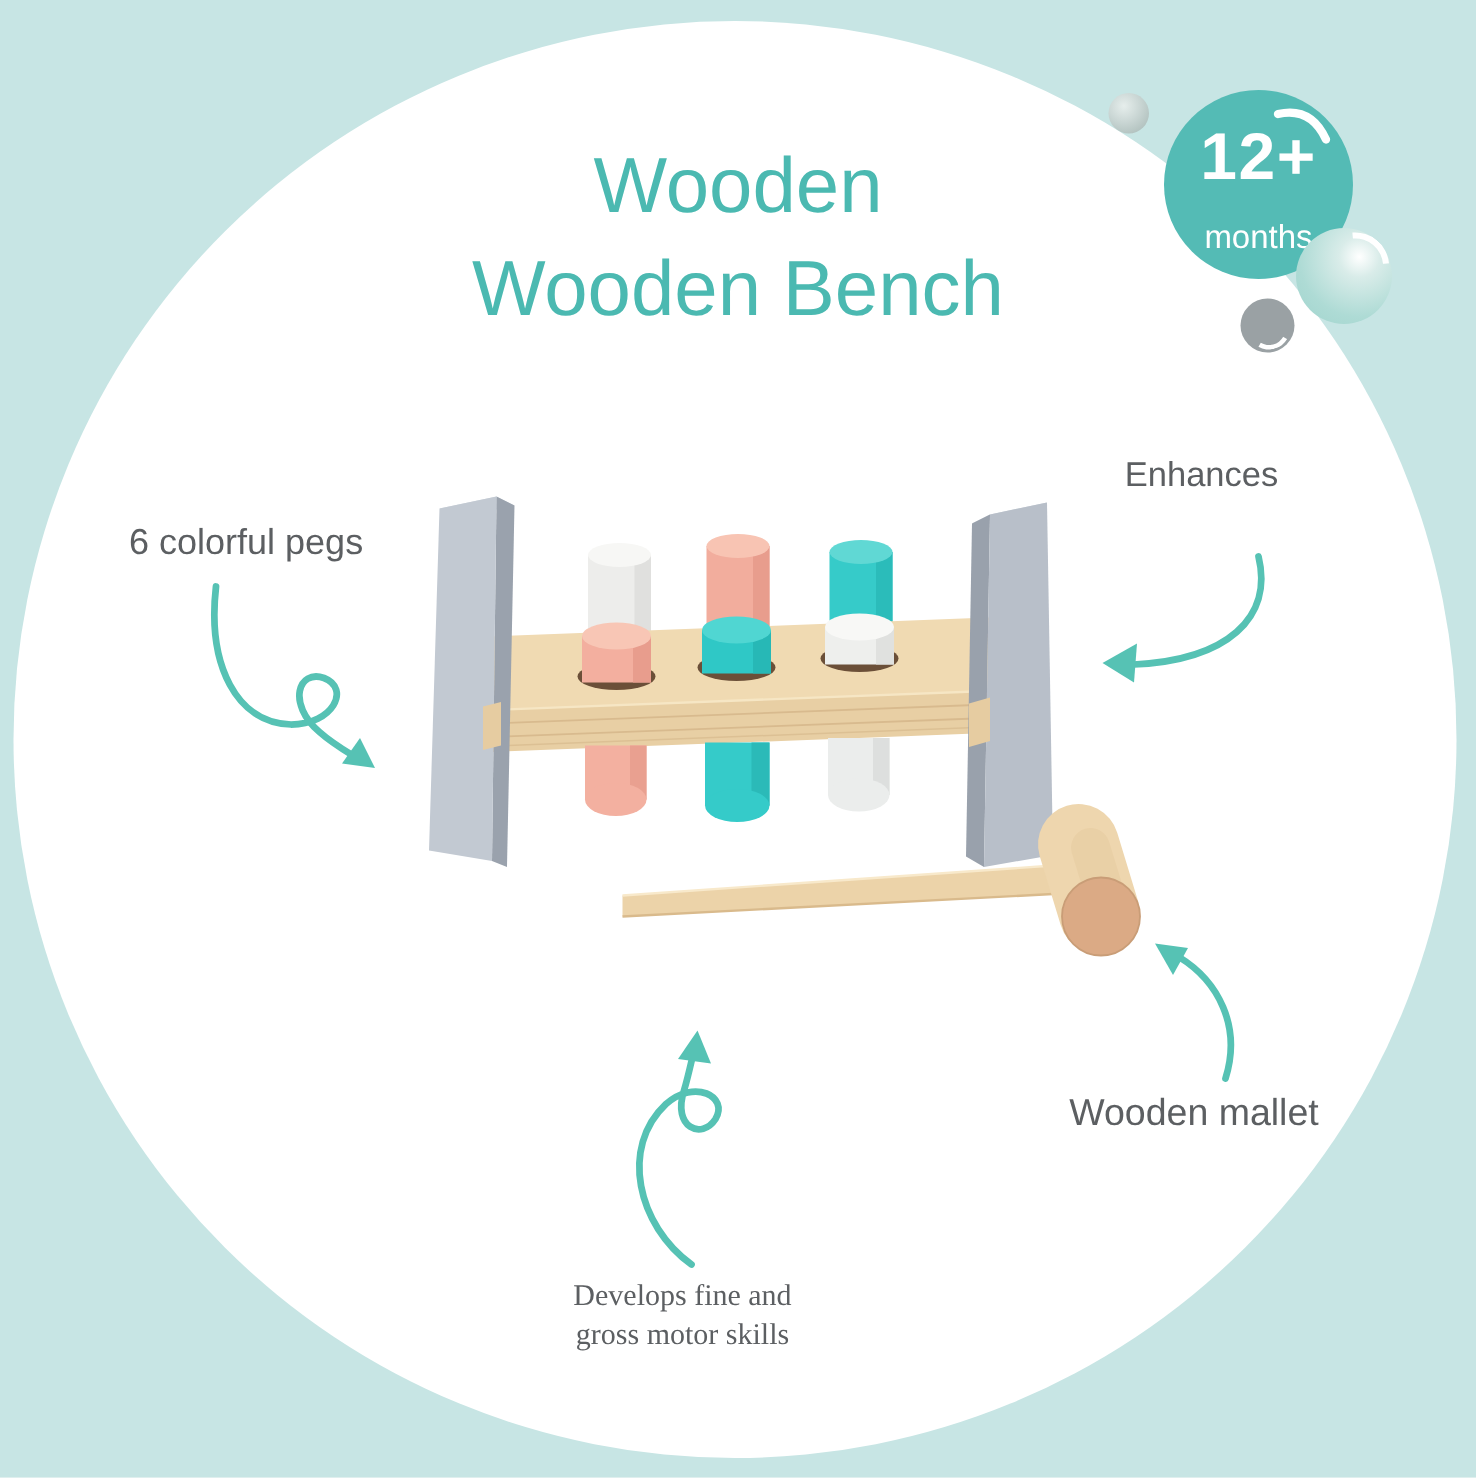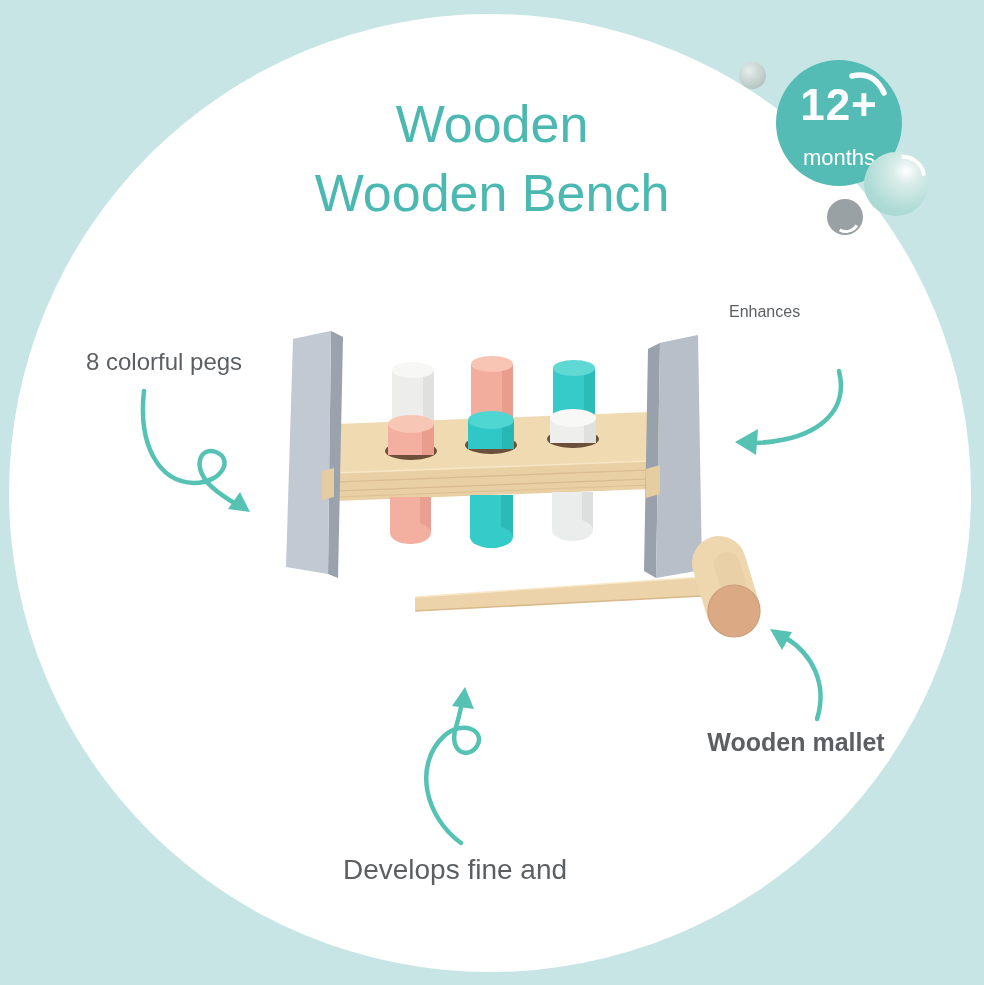"Enhances" .label-cognitive { font-size: 16px -> 23px; left: 729px -> 689px; text-align: none -> center }
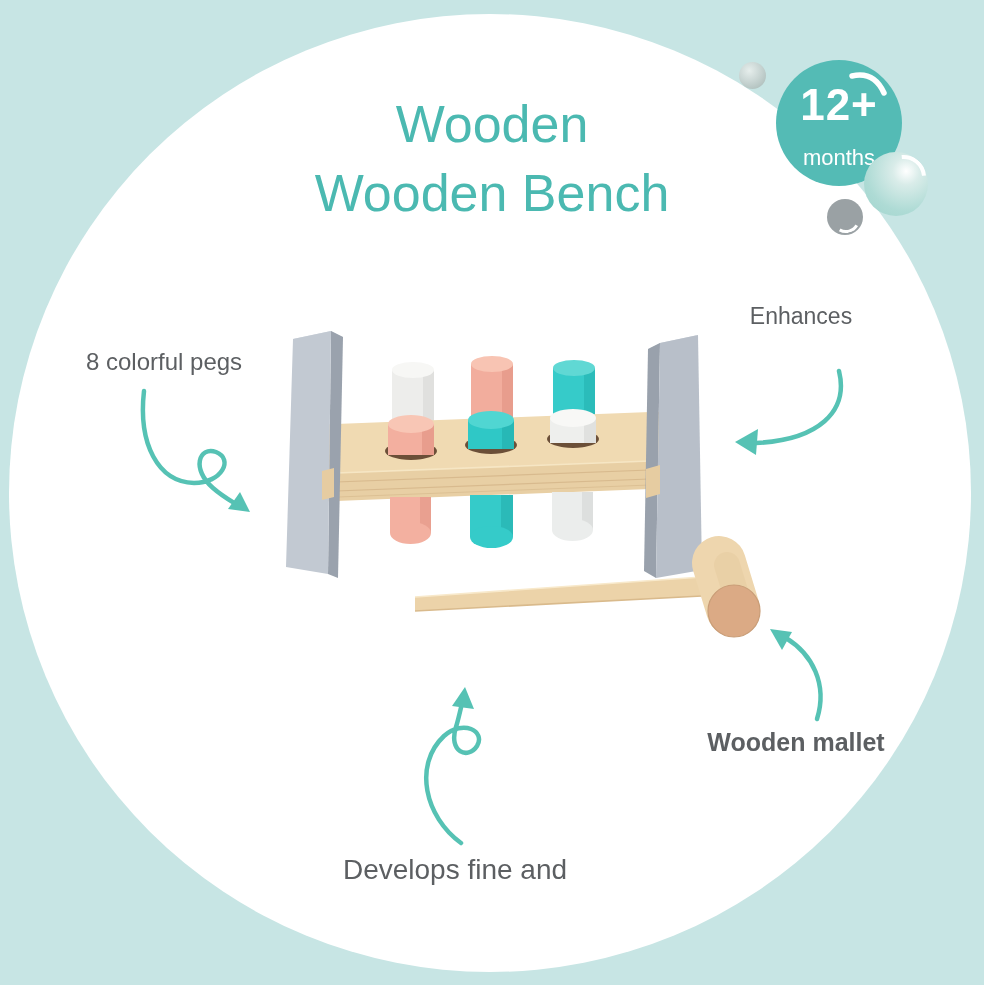"8 colorful pegs" div.label { text: 8 -> 6 }
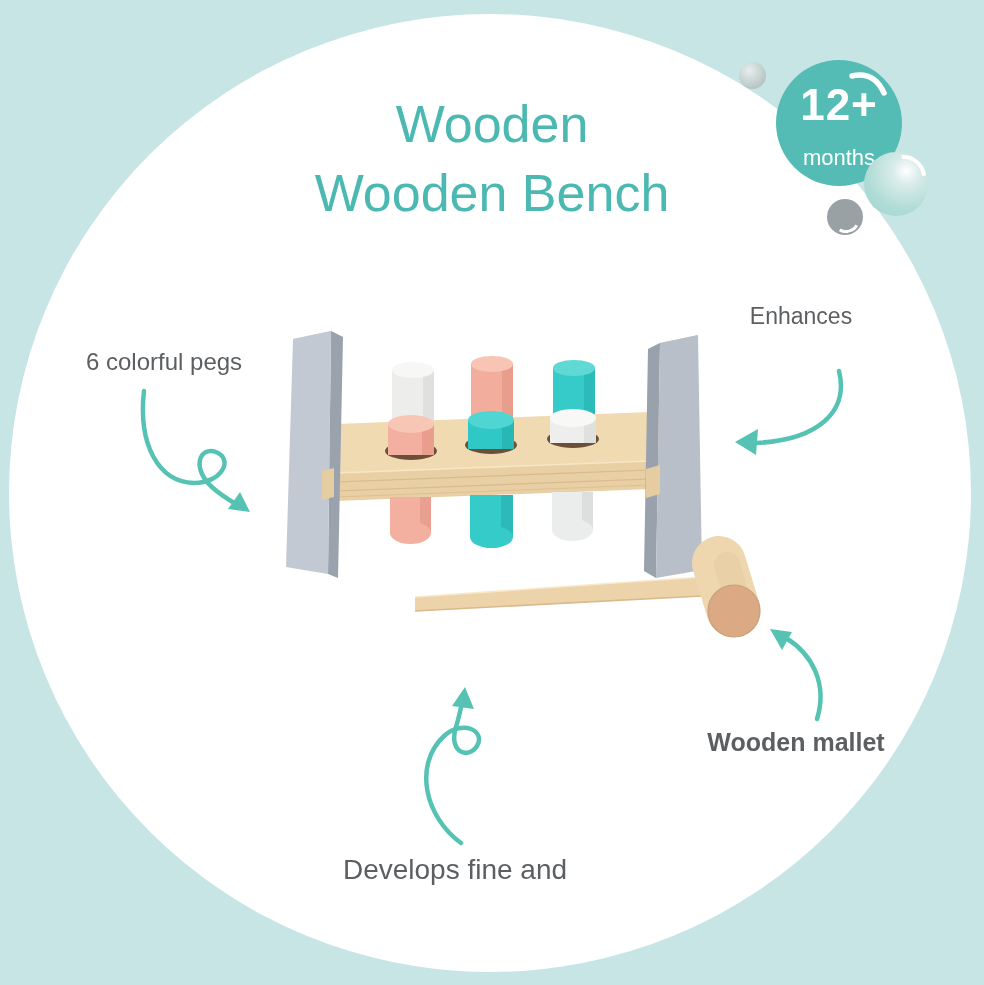"Wooden mallet" .label-mallet { font-weight: bold -> none }
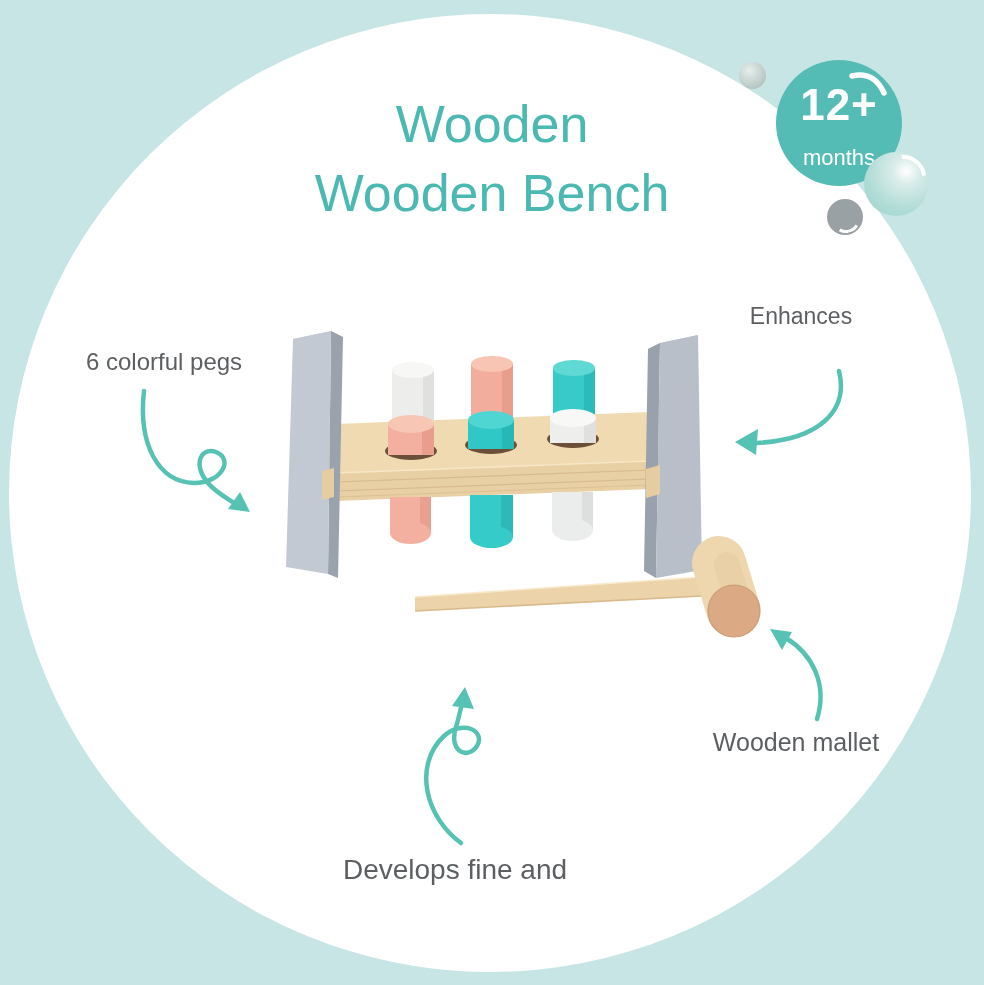"Develops fine and" .label-motor { font-family: none -> Liberation Serif, serif; font-size: 28px -> 20px }
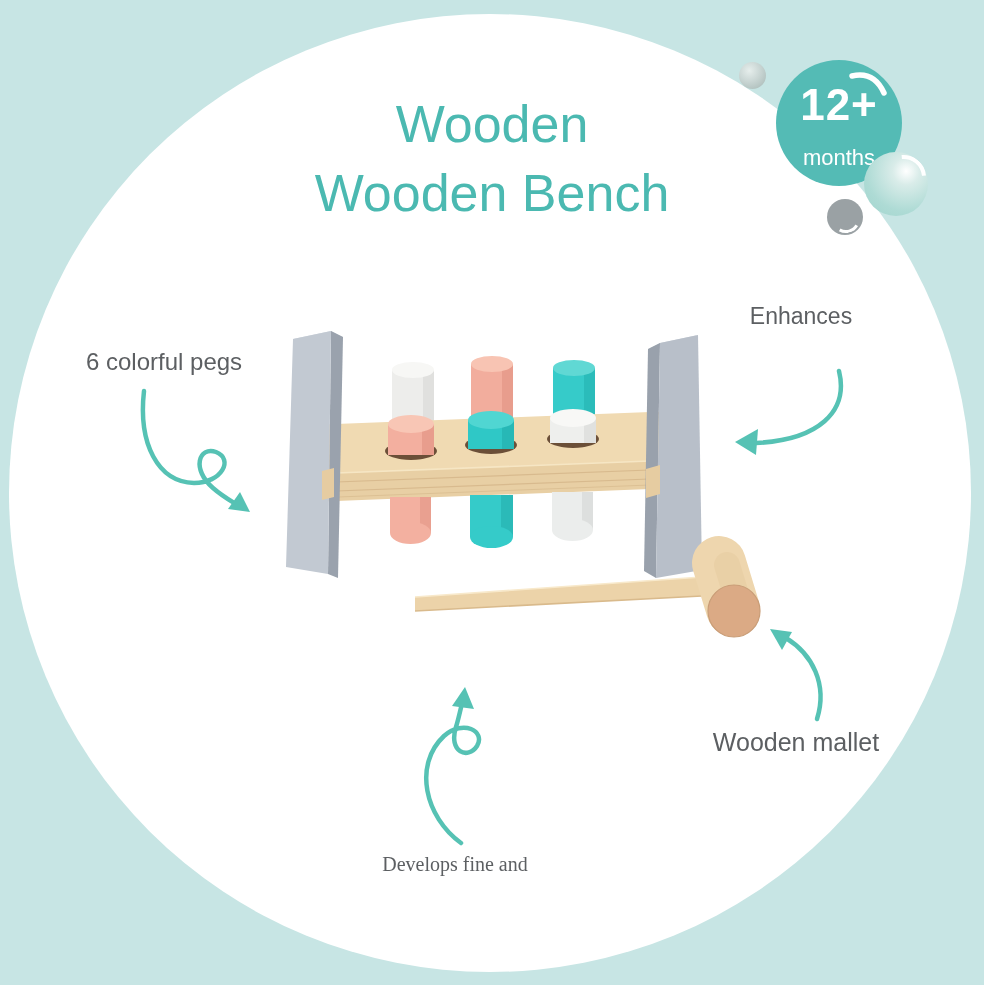"gross motor skills" div { html: none -> <div>gross motor skills</div> }
